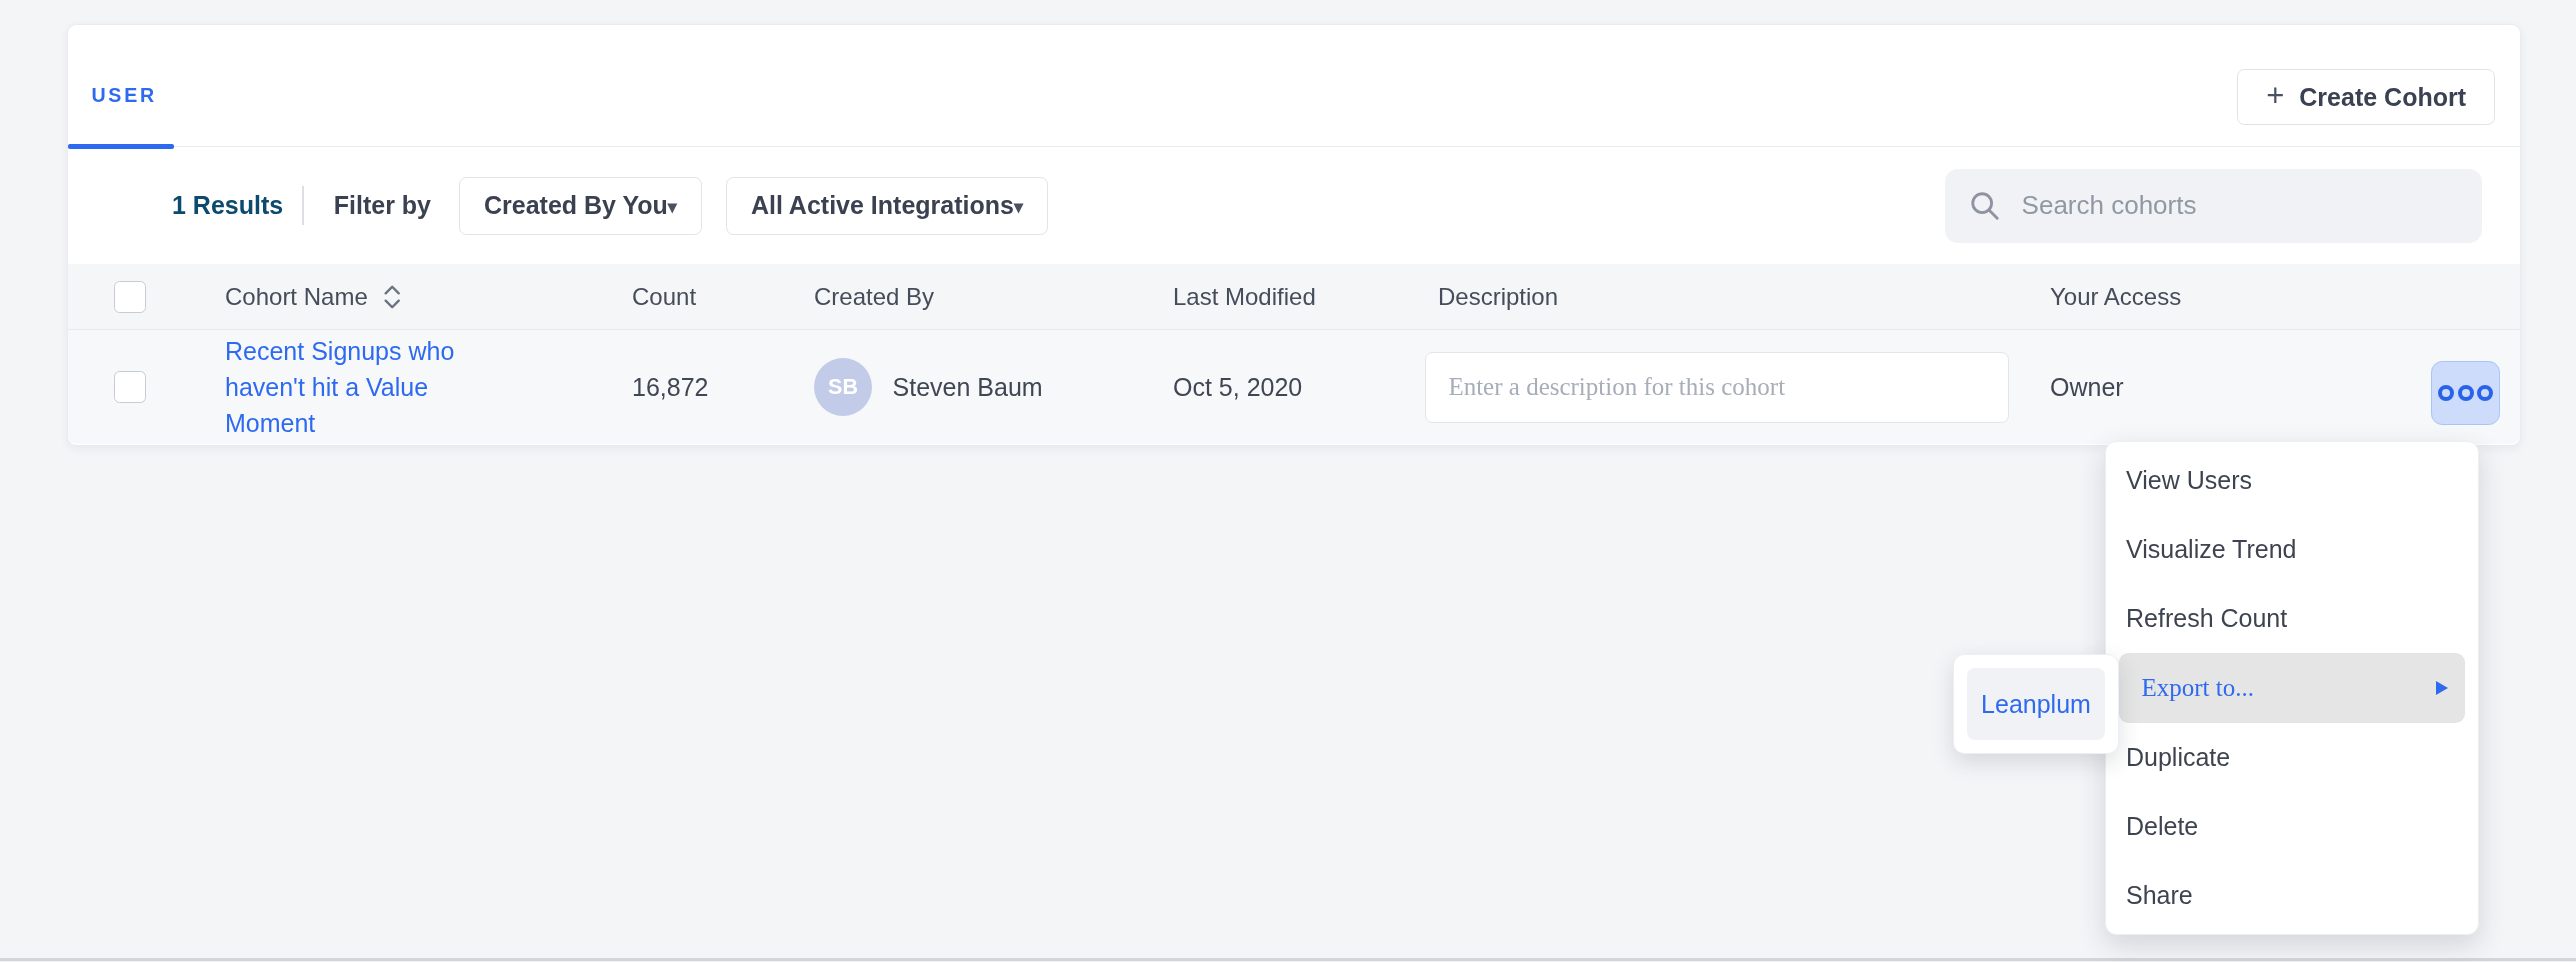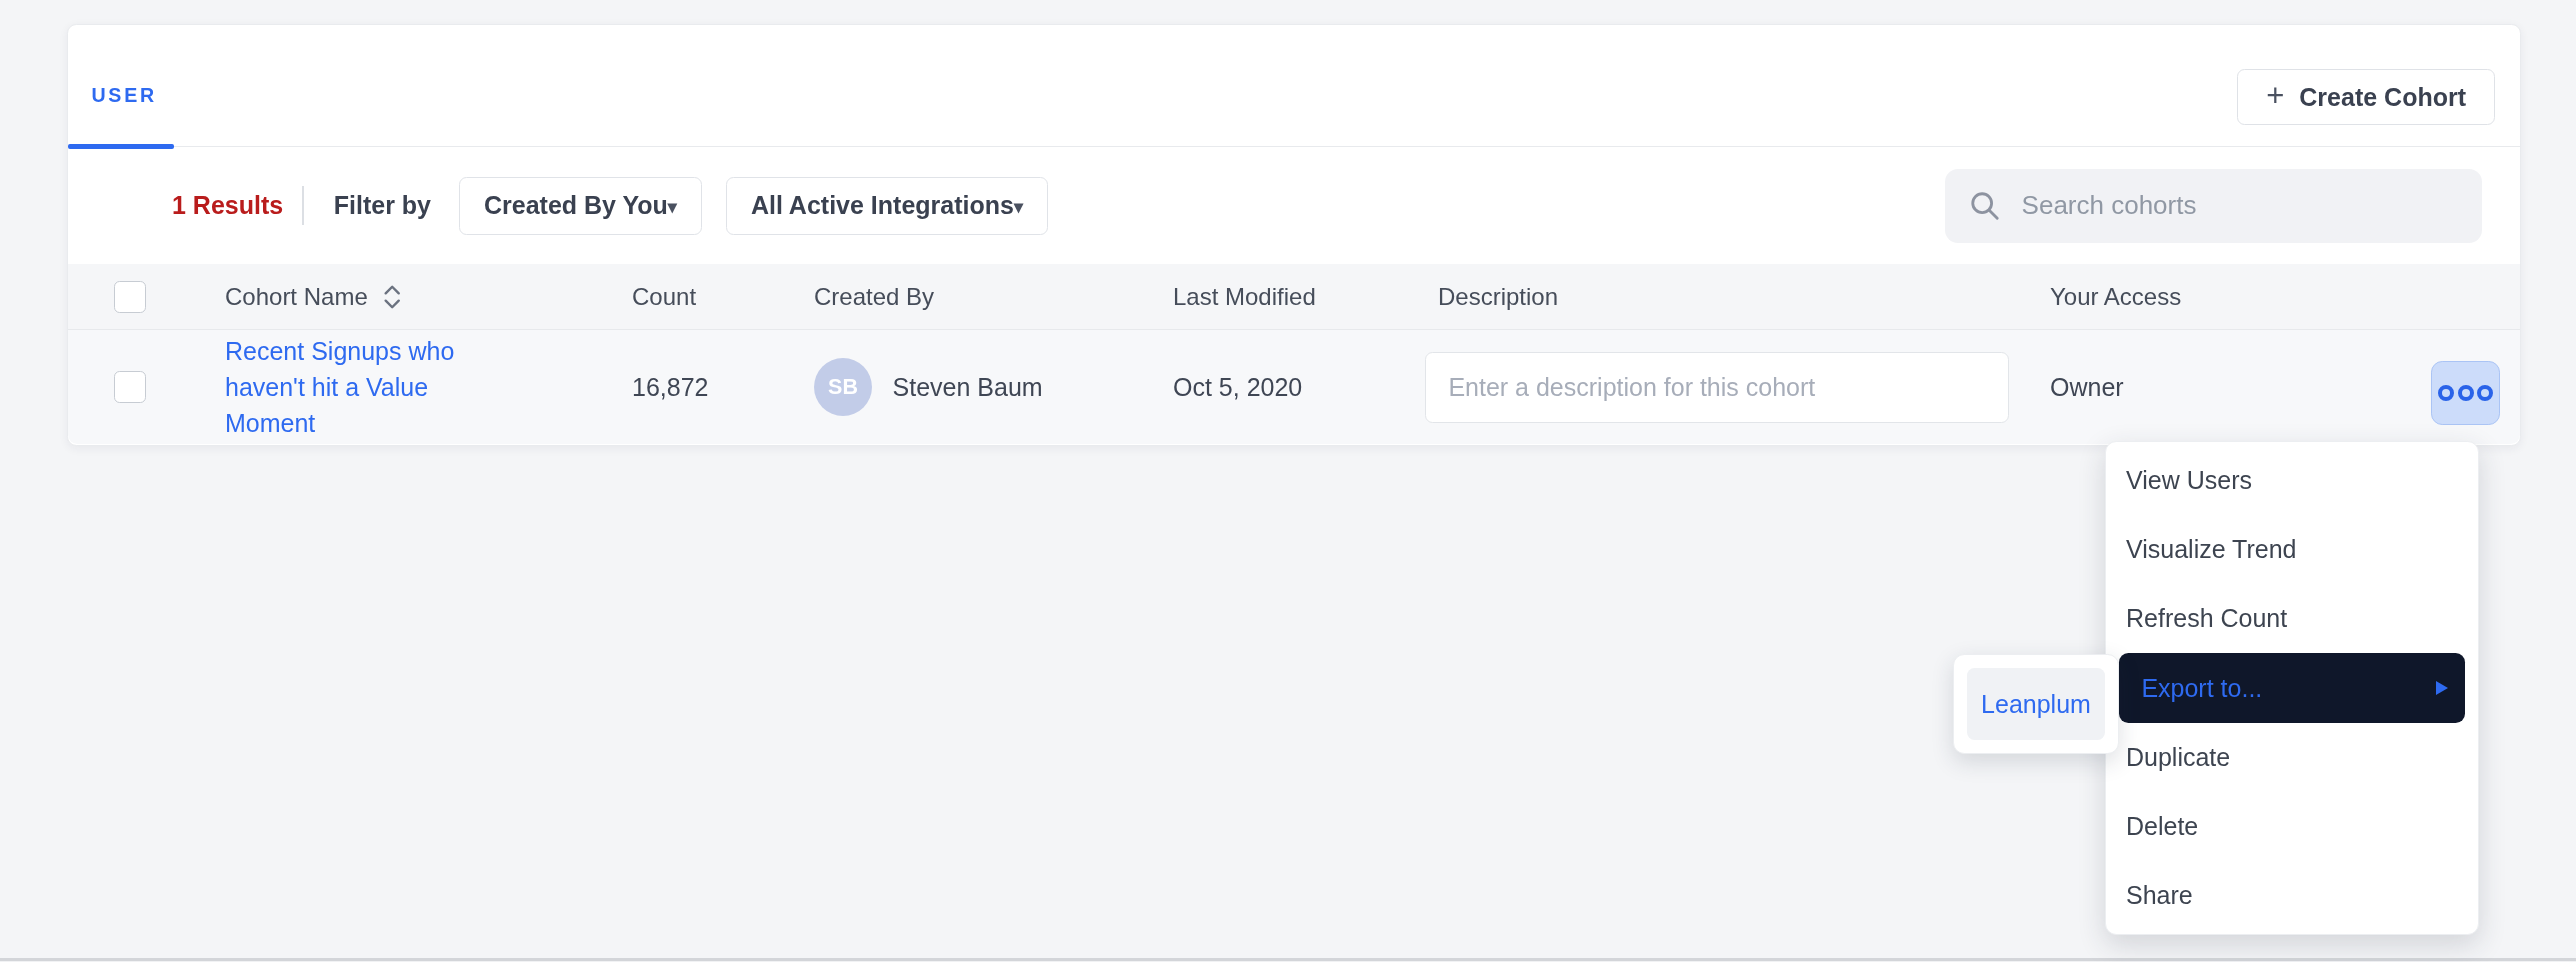"1 Results" .results-count { color: #b91c1c -> #0c4a6e }
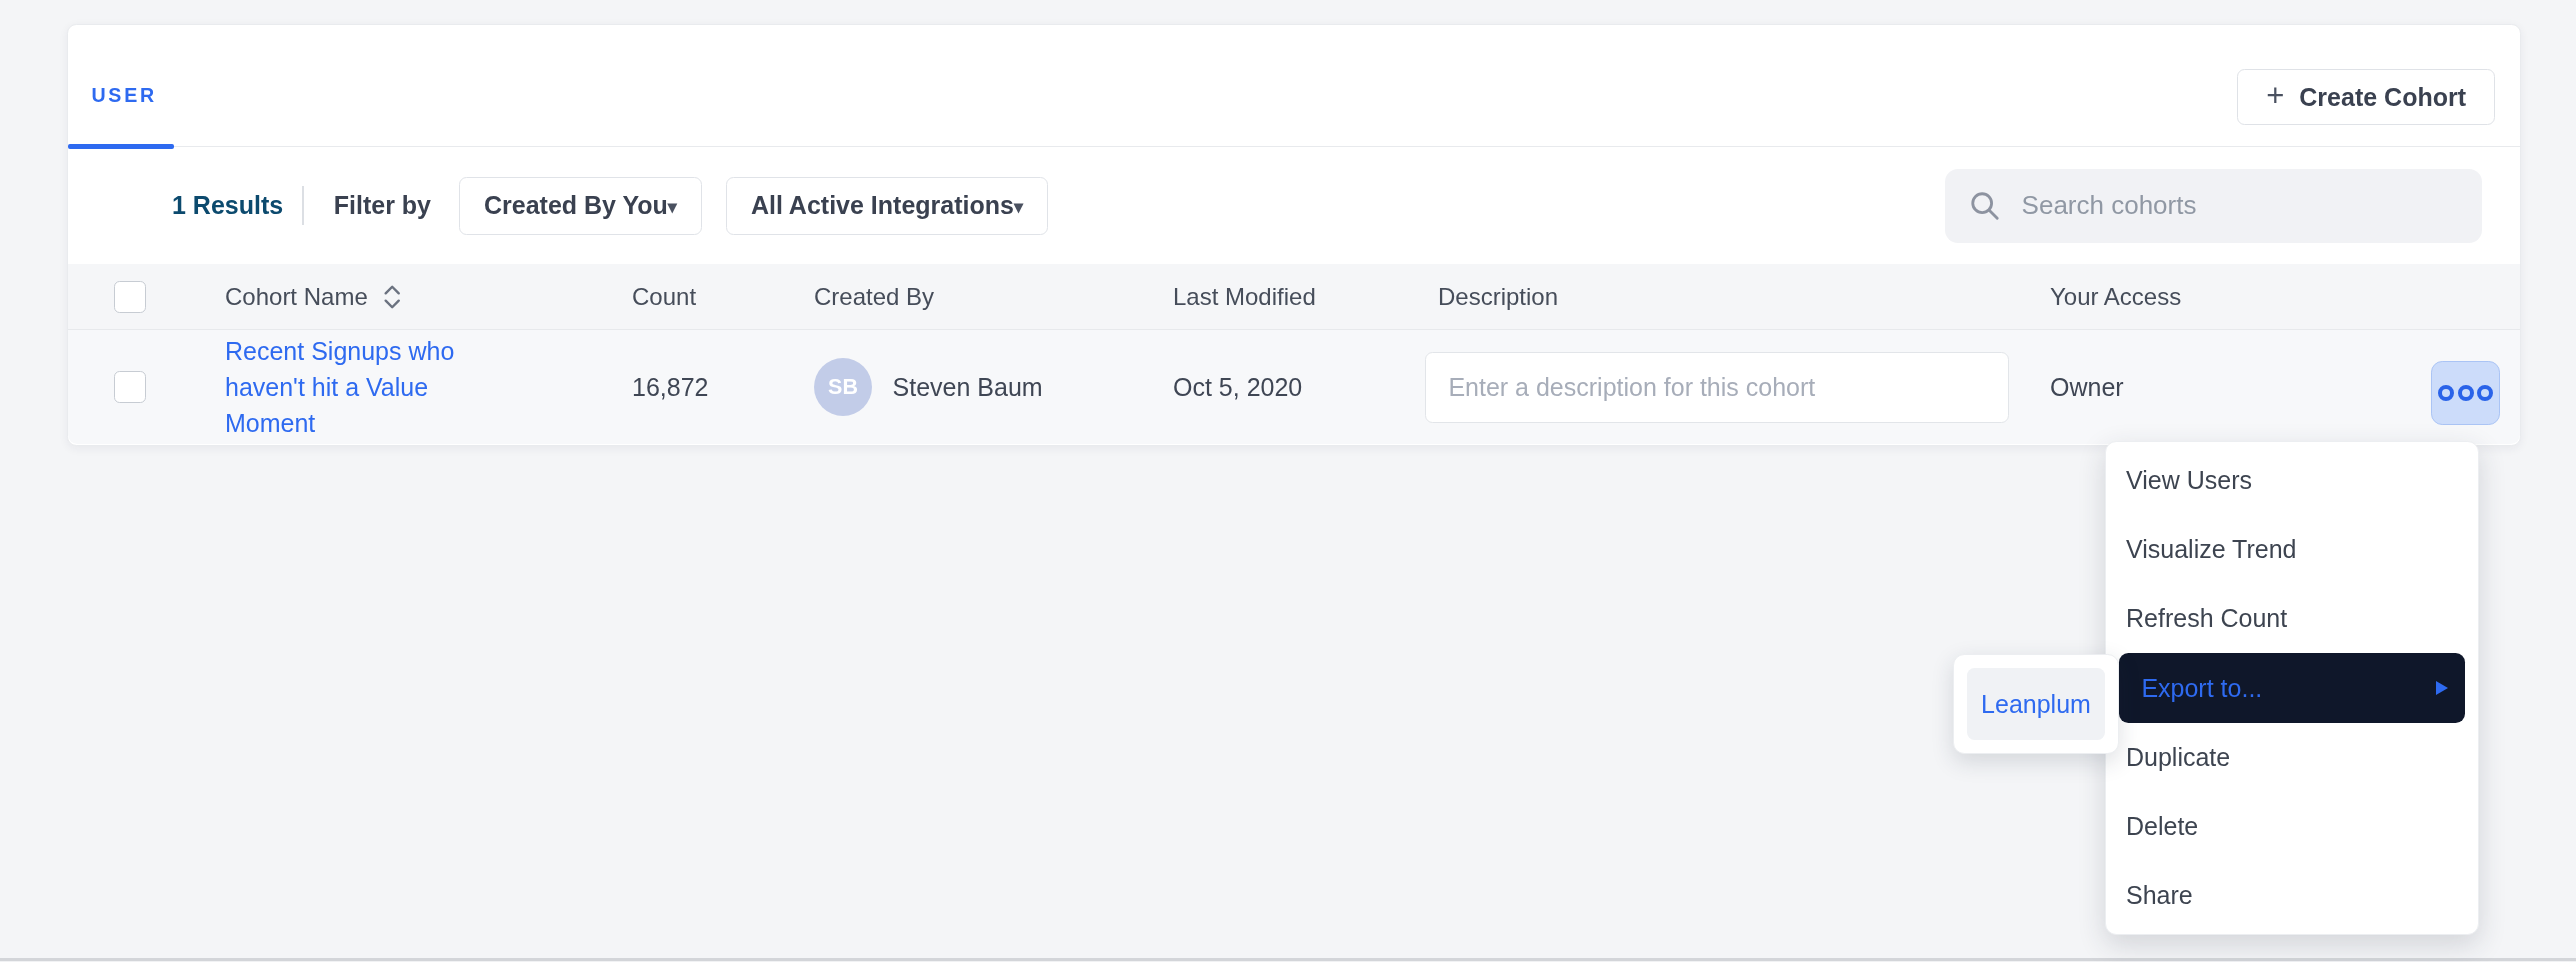"Enter a description for this" .desc-input { font-family: Liberation Sans, sans-serif -> Liberation Serif, serif }
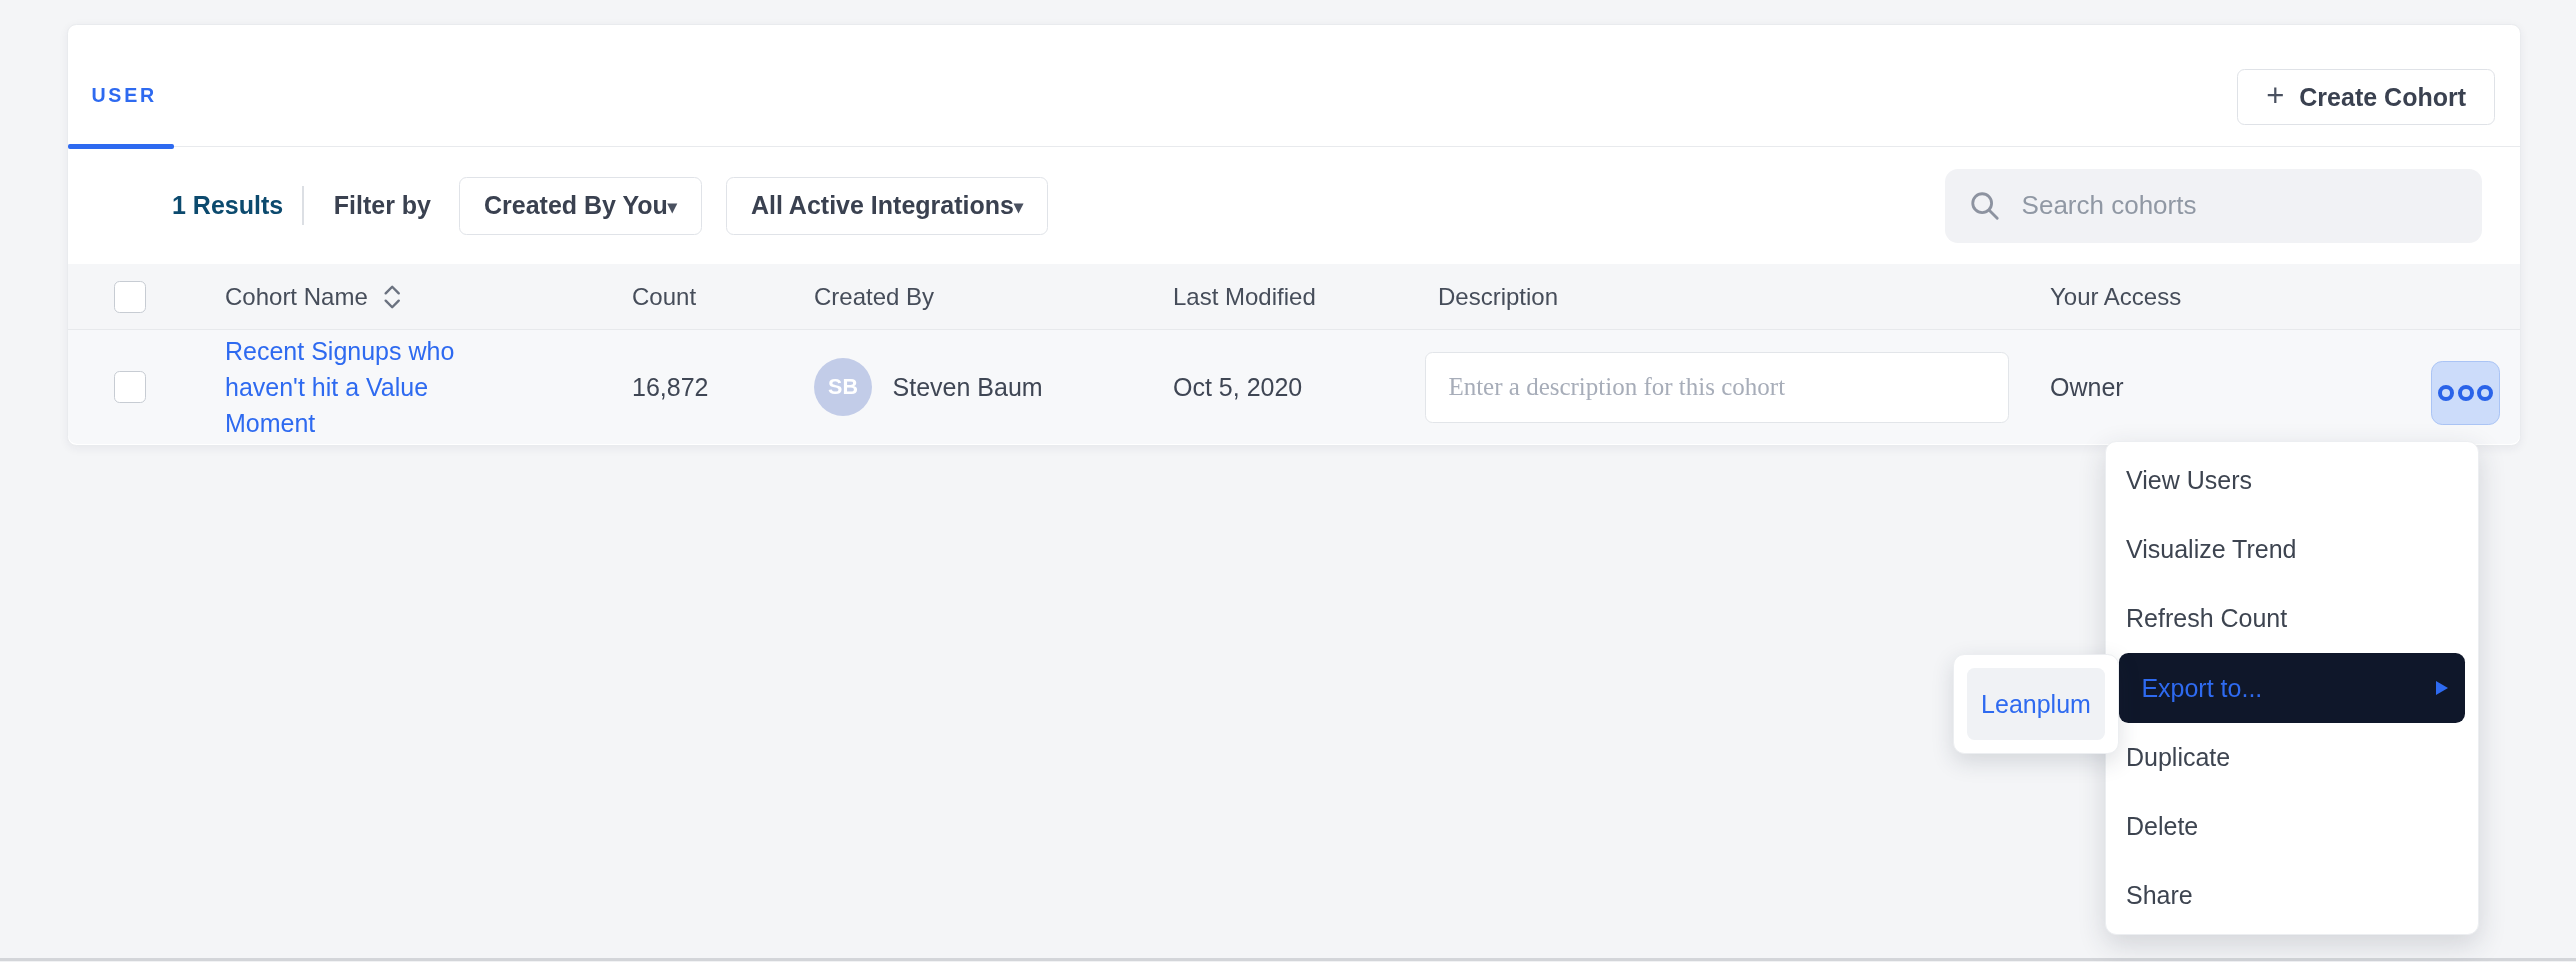"Export to..." .menu-item.active { background: #0f172a -> #e5e5e5; font-family: none -> Liberation Serif, serif }
